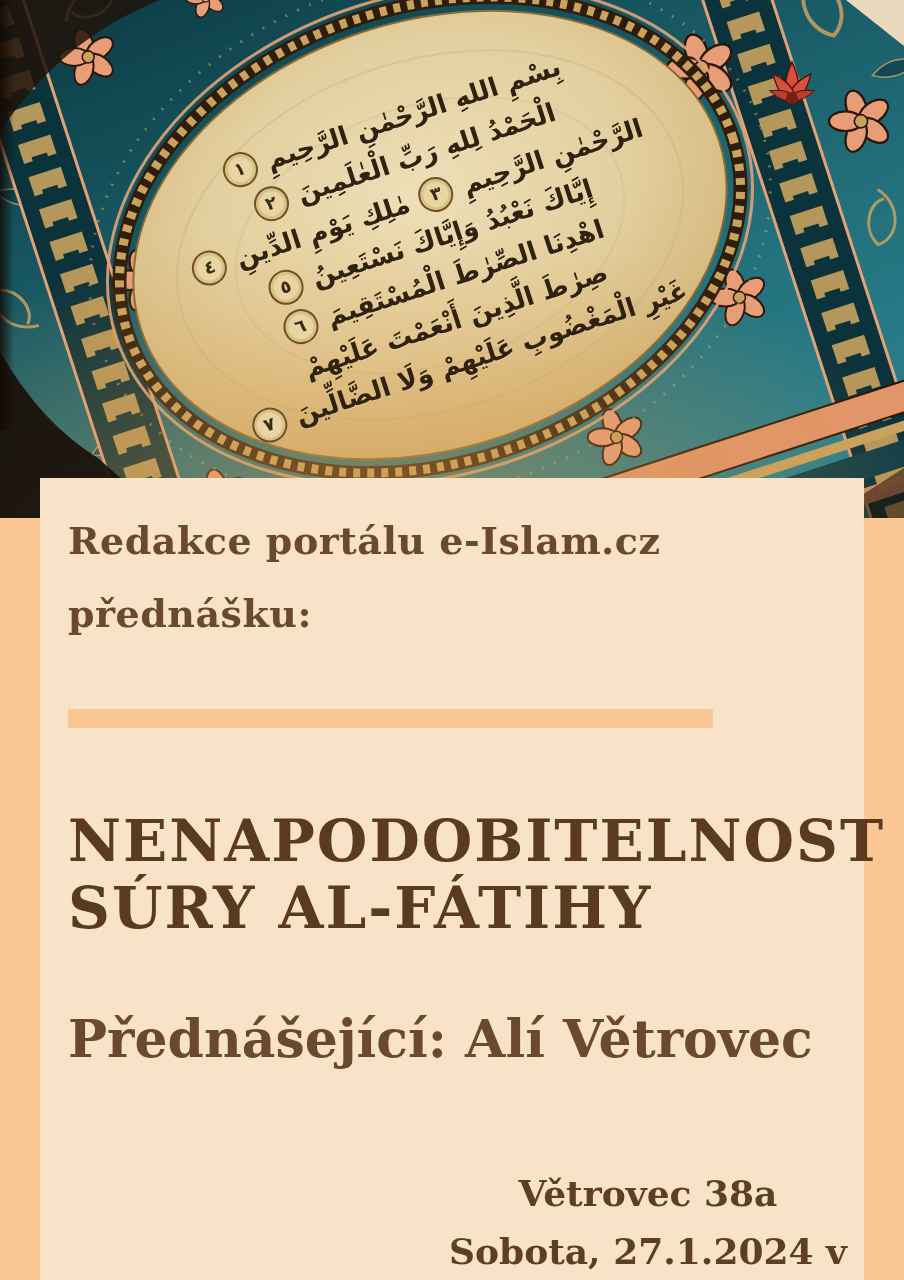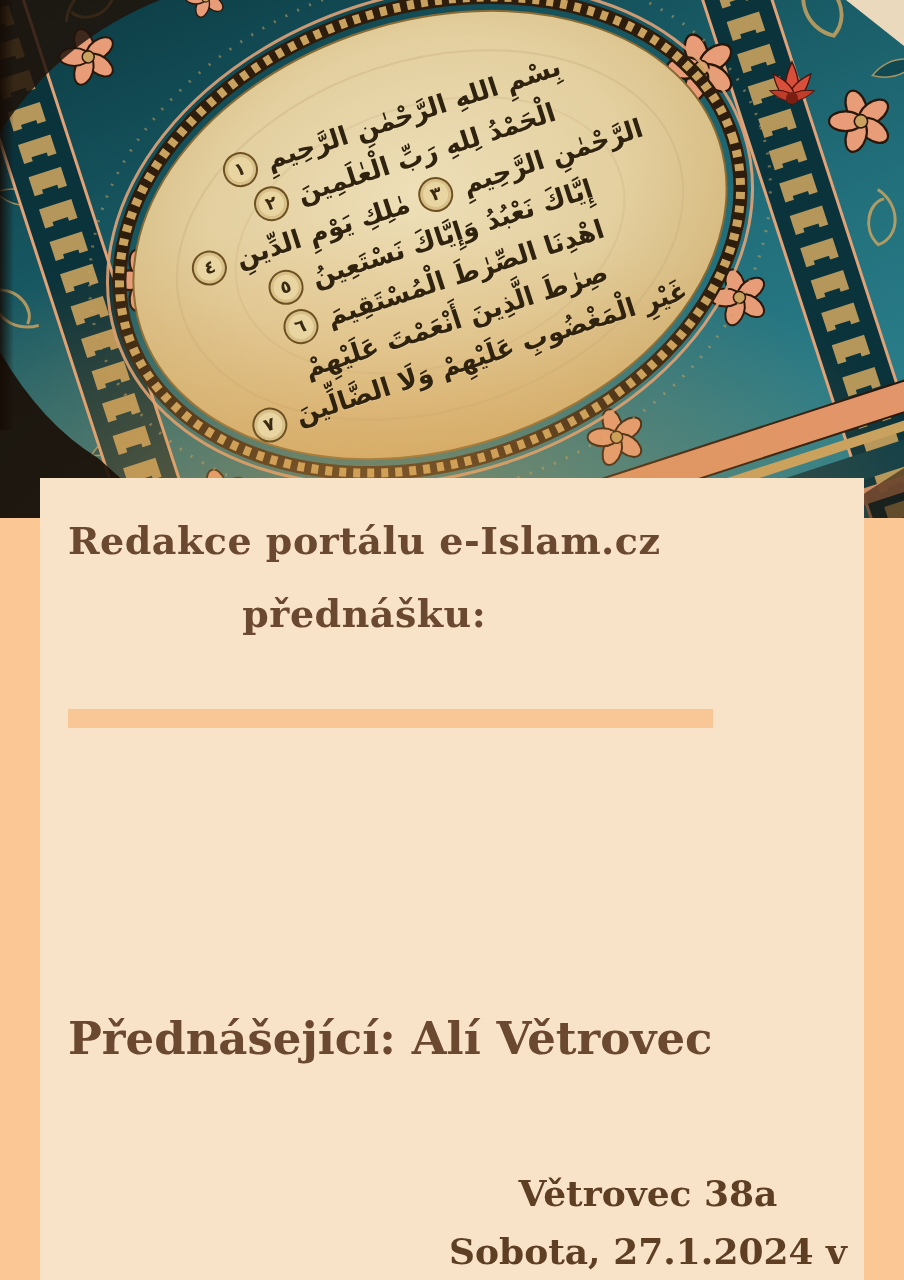"Redakce portálu e-Islam.cz" .intro { text-align: center -> none }
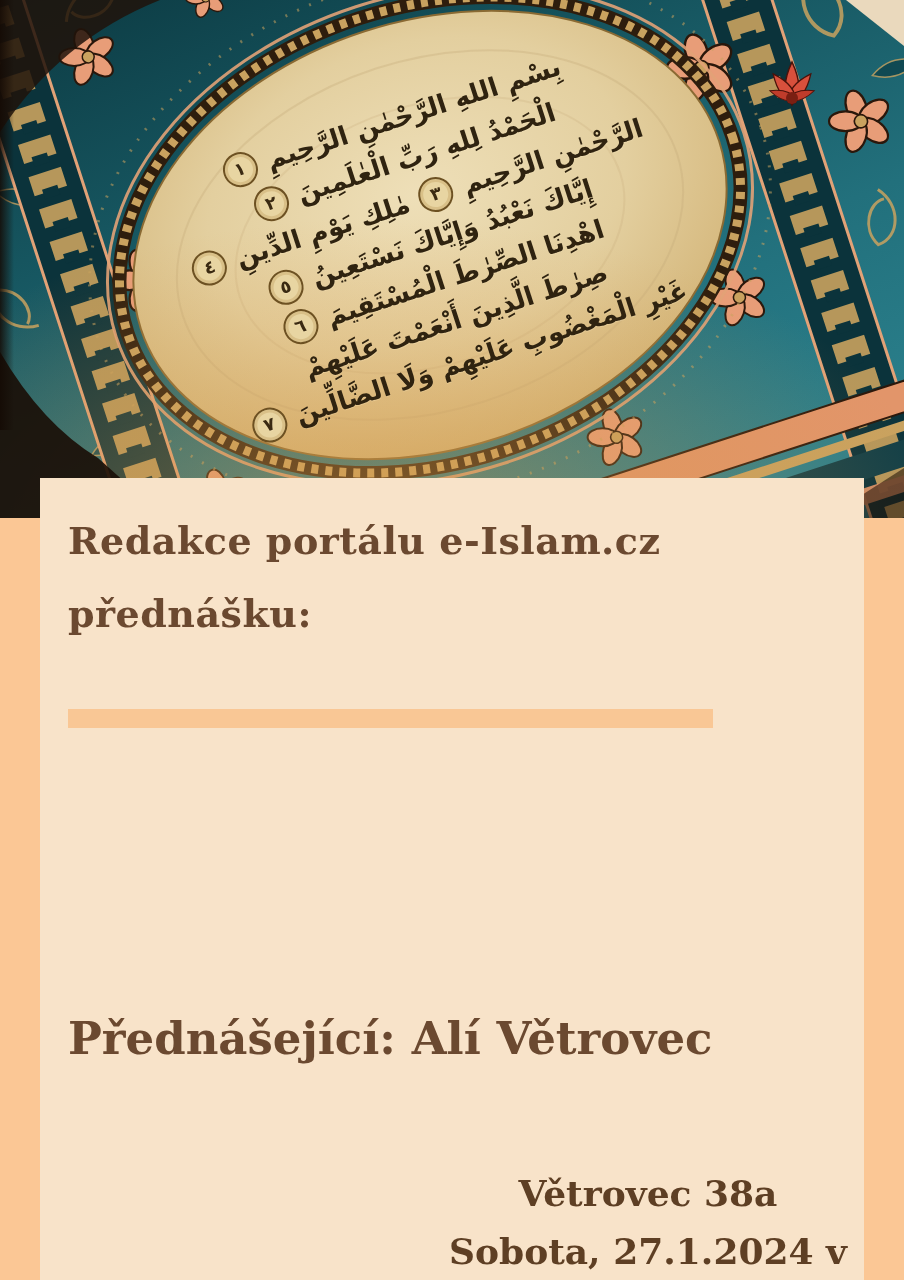"NENAPODOBITELNOST" div.title { html: none -> <div> <div>NENAPODOBITELNOST</div> <div>SÚRY AL-FÁTIHY</div> </div> }
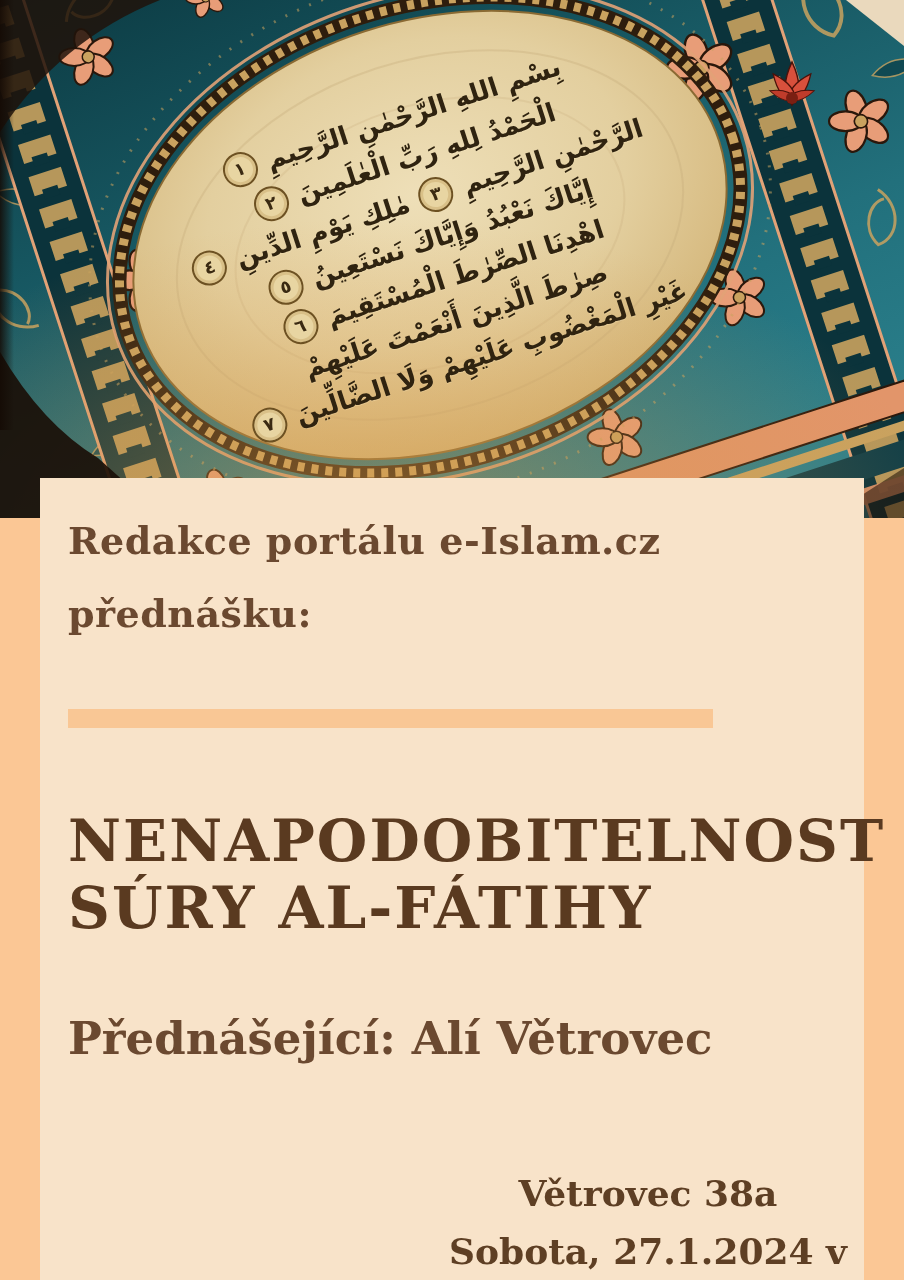"Přednášející: Alí Větrovec" .lecturer { font-size: 45px -> 52px }
